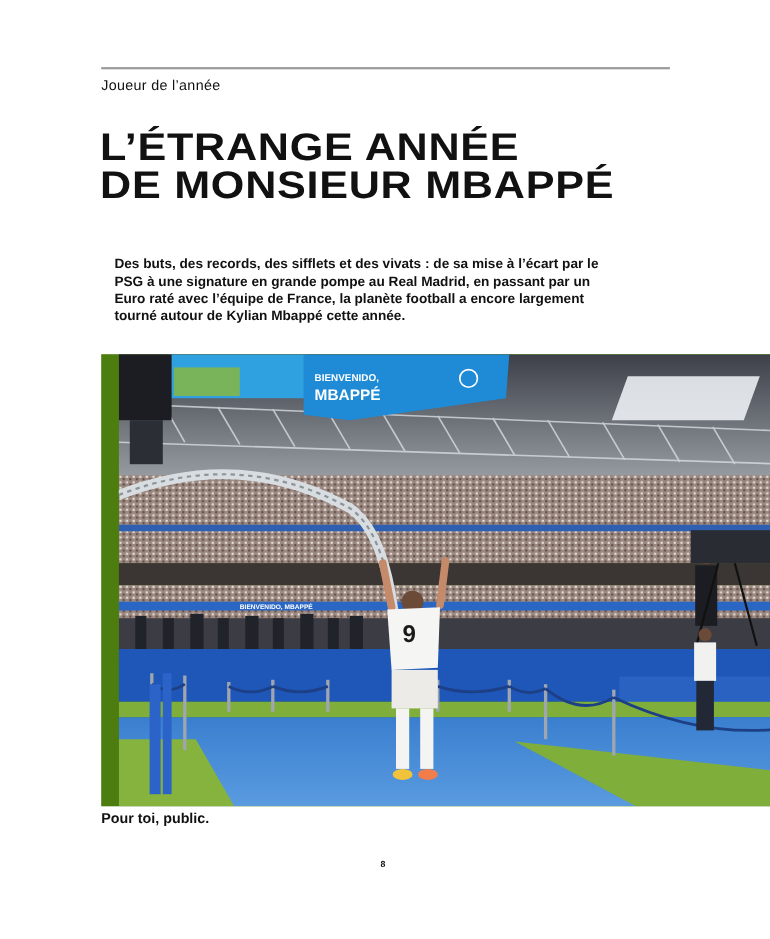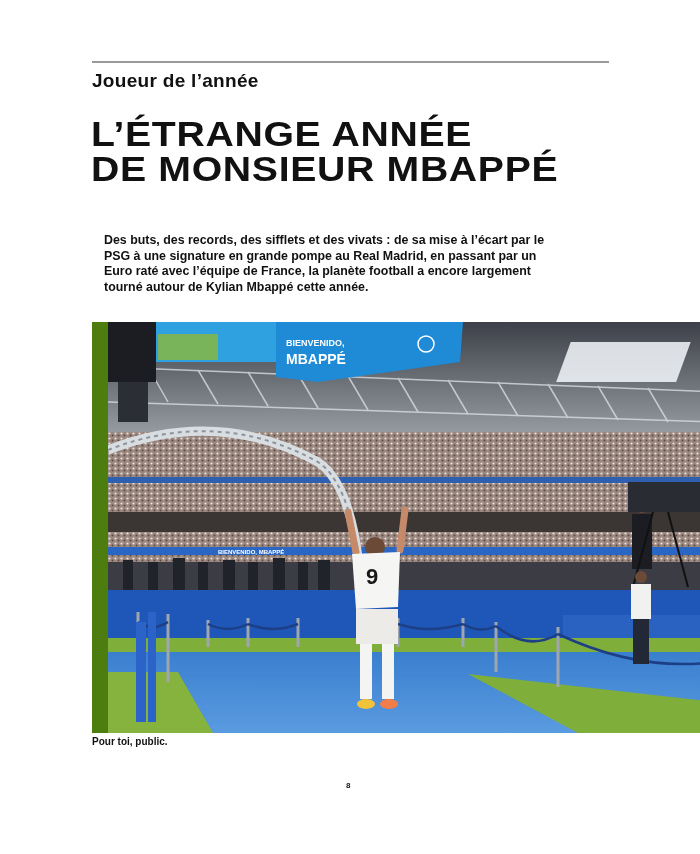"Joueur de l’année" .kicker { font-size: 19px -> 13px; font-weight: 700 -> 400 }
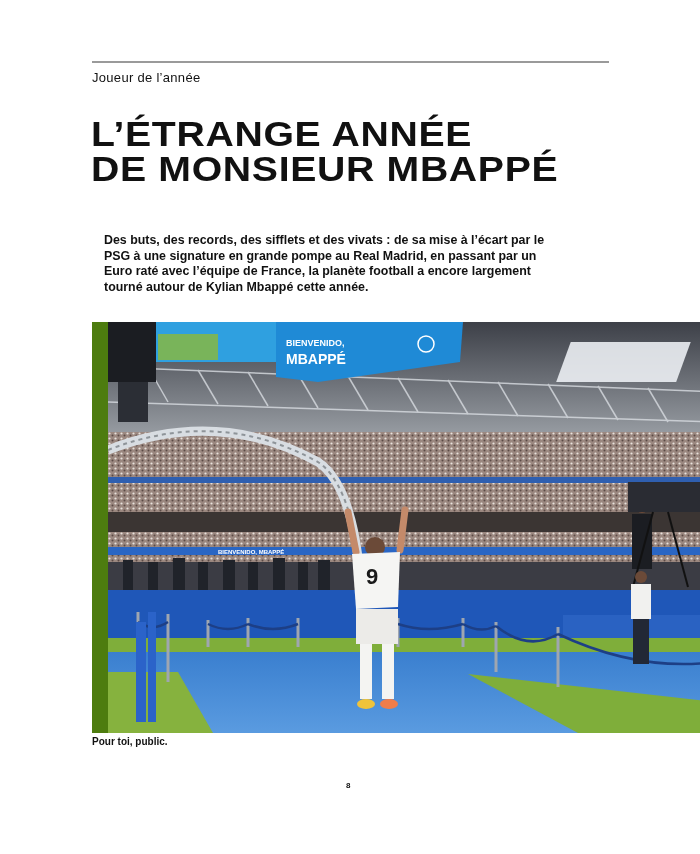"Pour toi, public." .caption { font-size: 10px -> 13px }
